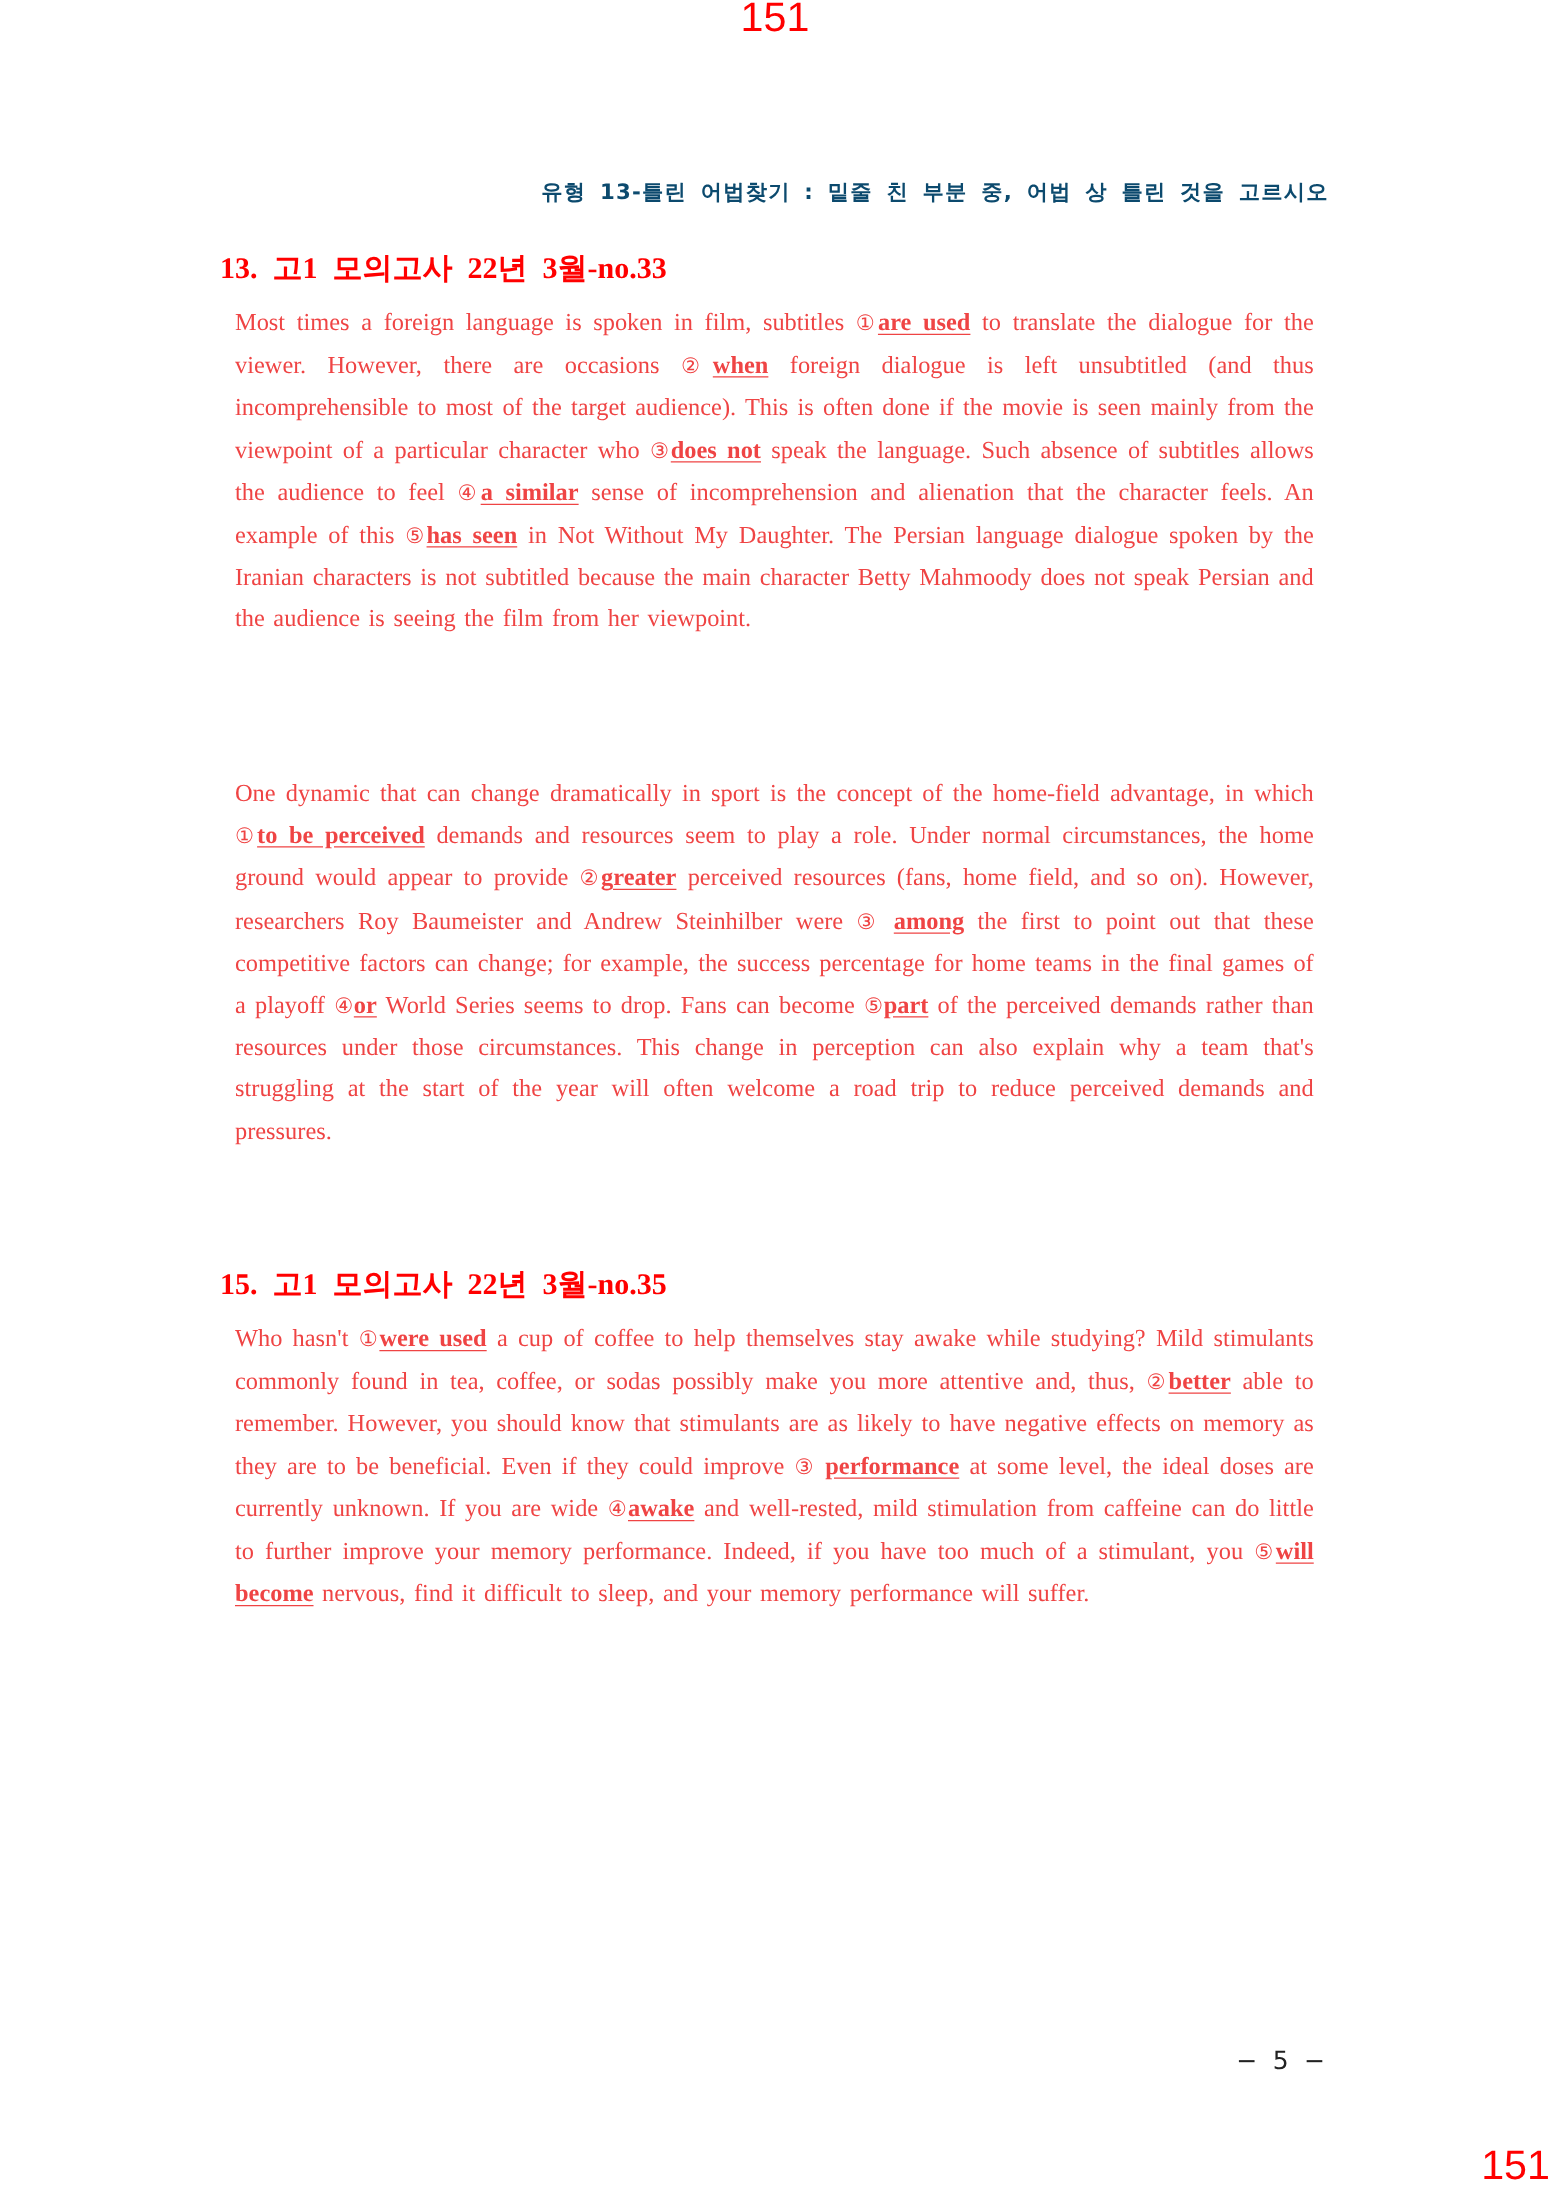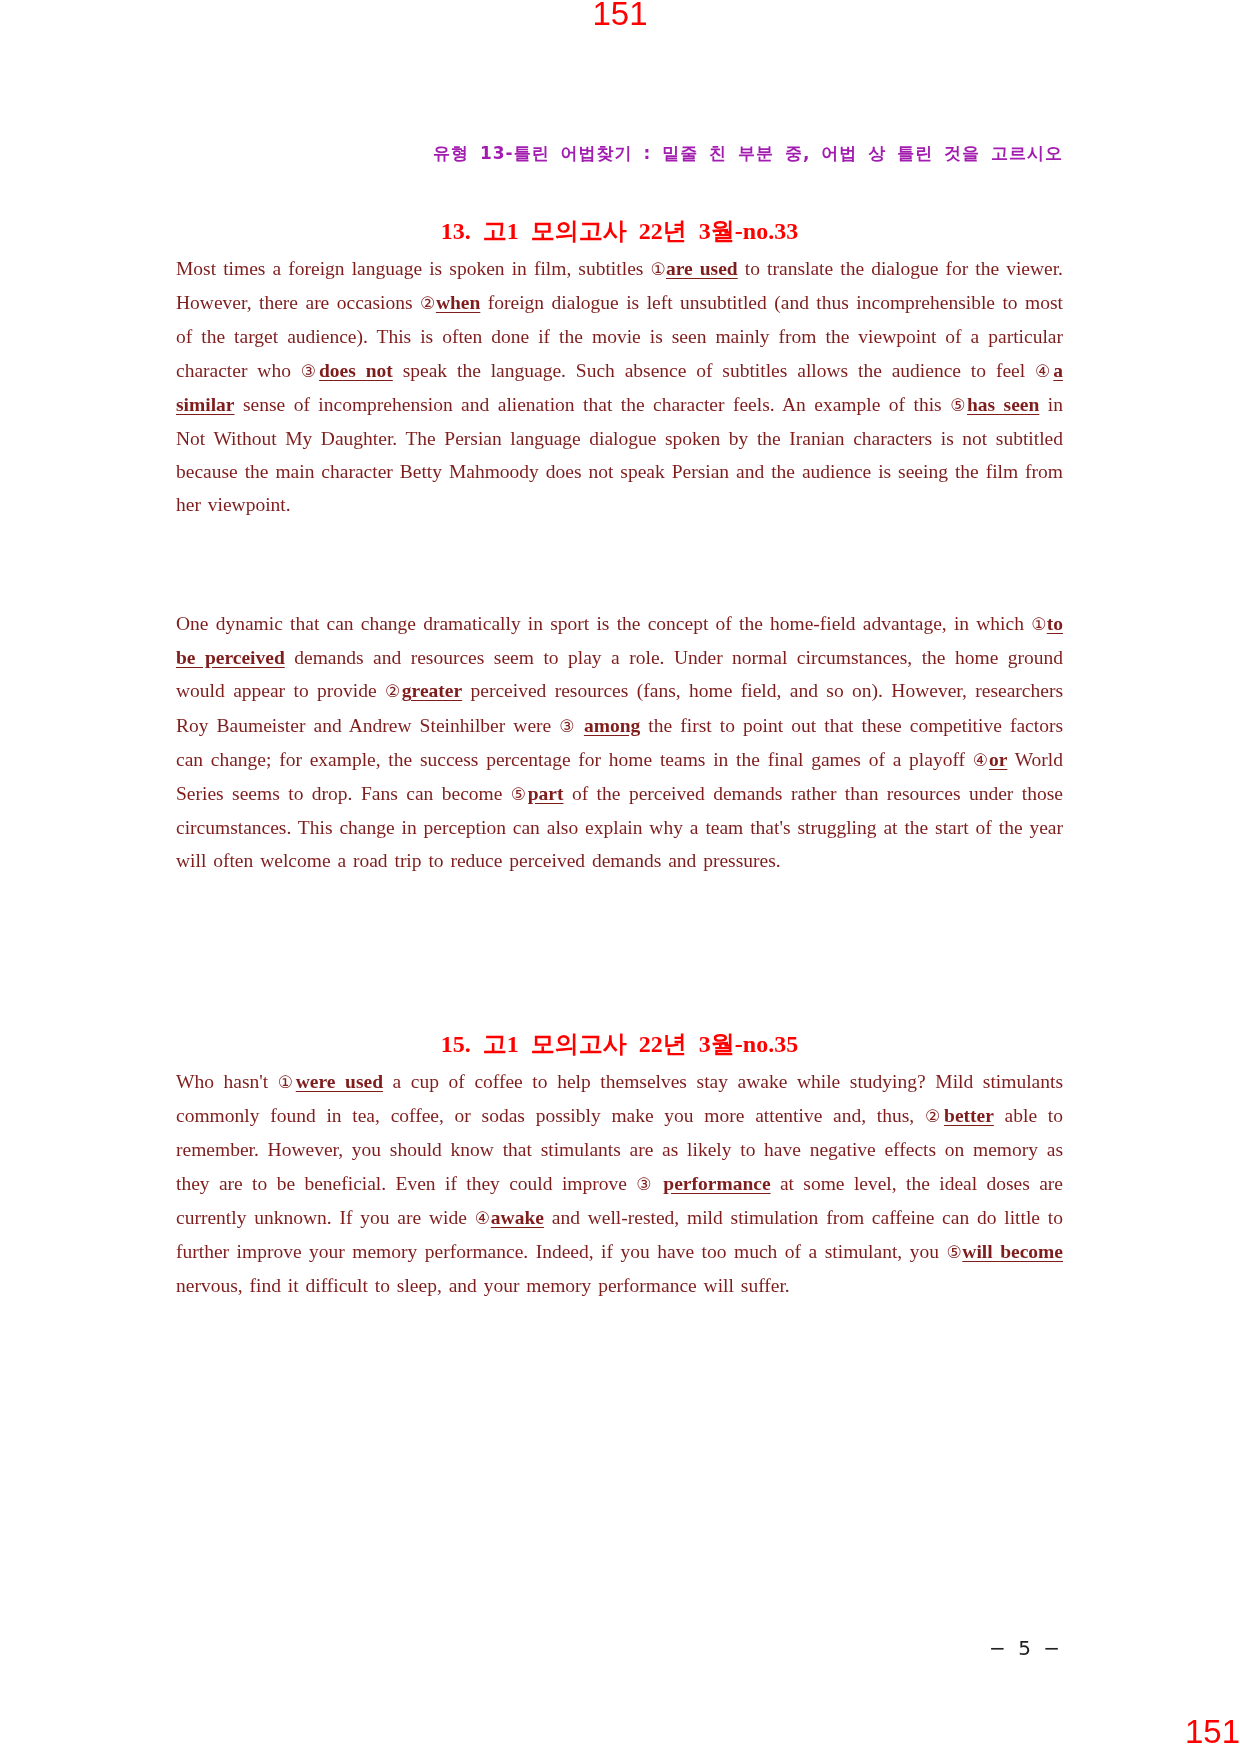"유형 13-틀린 어법찾기 : 밑줄" .type-header { color: #a21caf -> #0c4a6e }
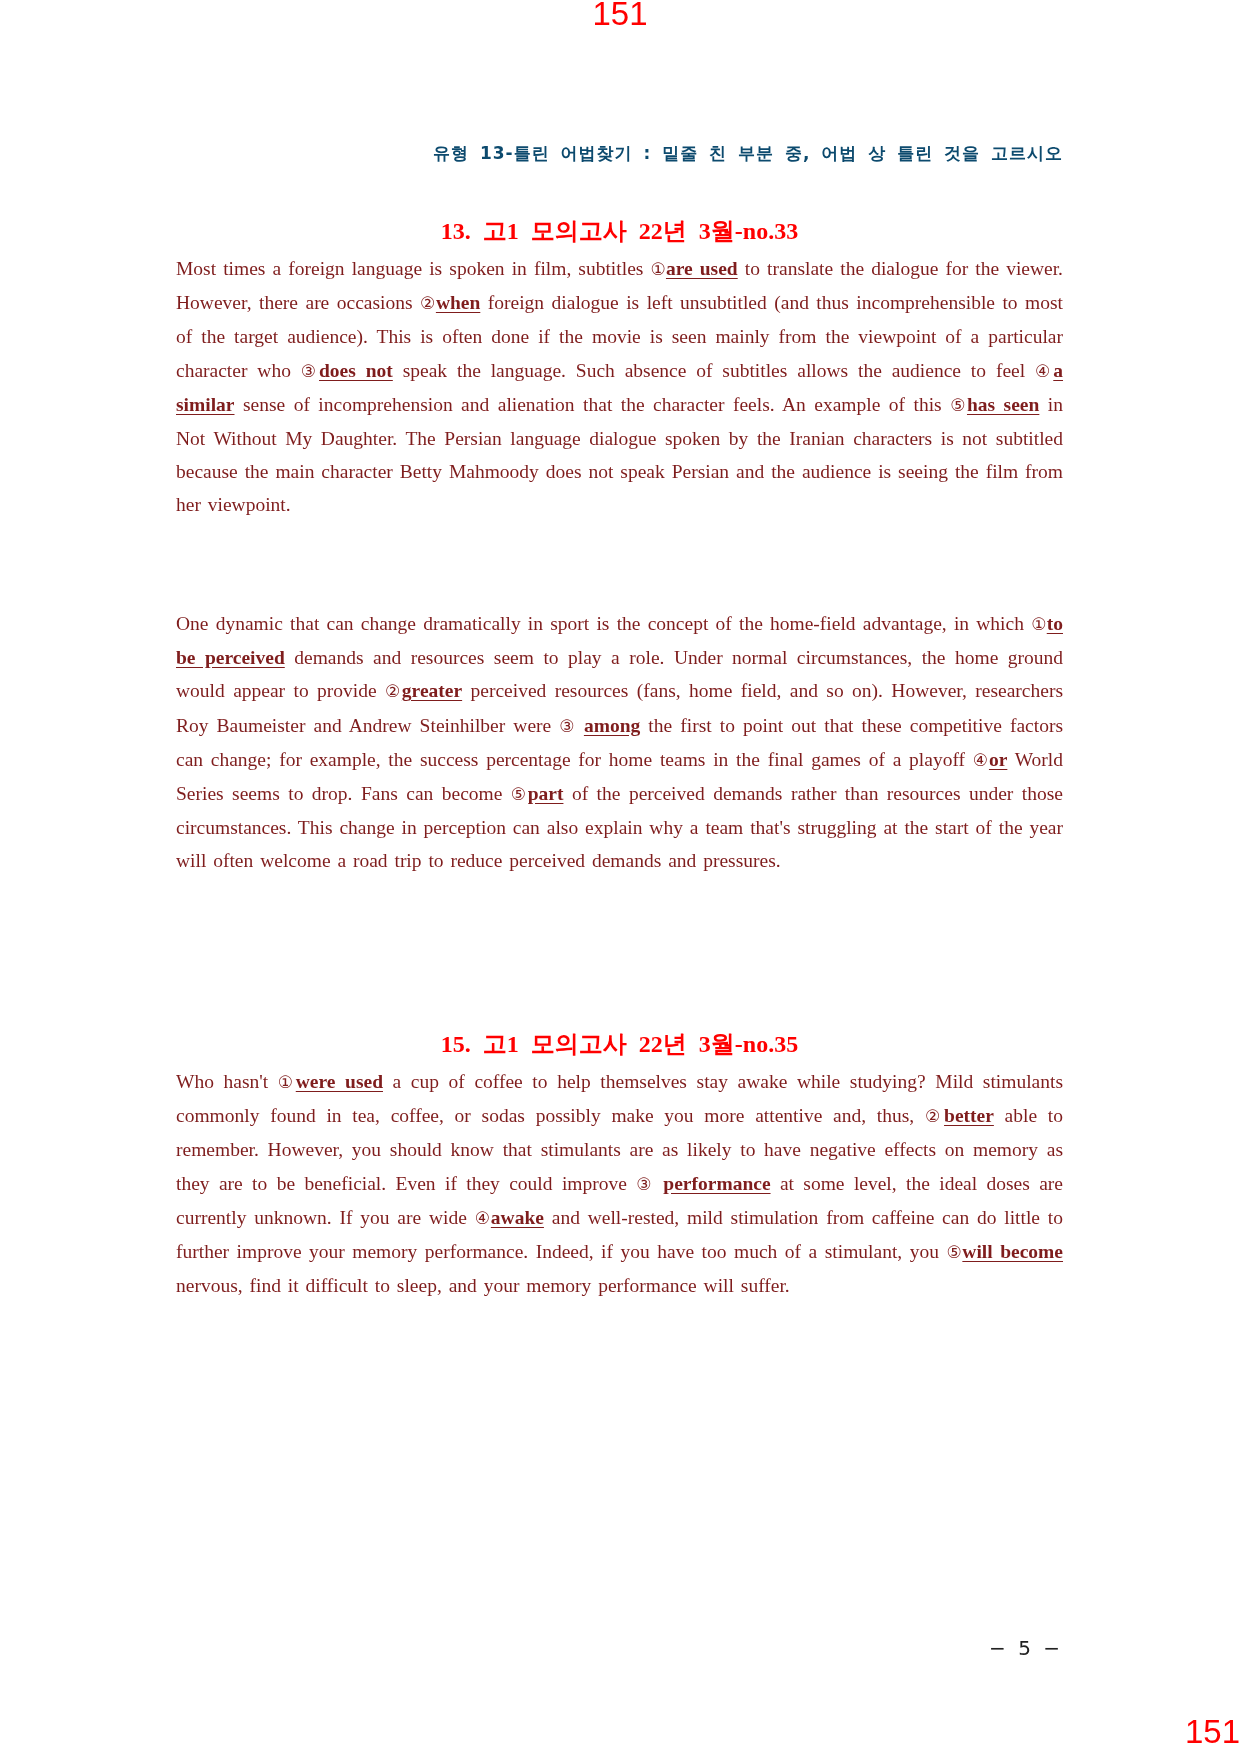"13. 고1 모의고사 22년 3월-no.33" .q-title { margin: 16px 0 6px 0 -> 0 0 6px 0; text-align: center -> none }
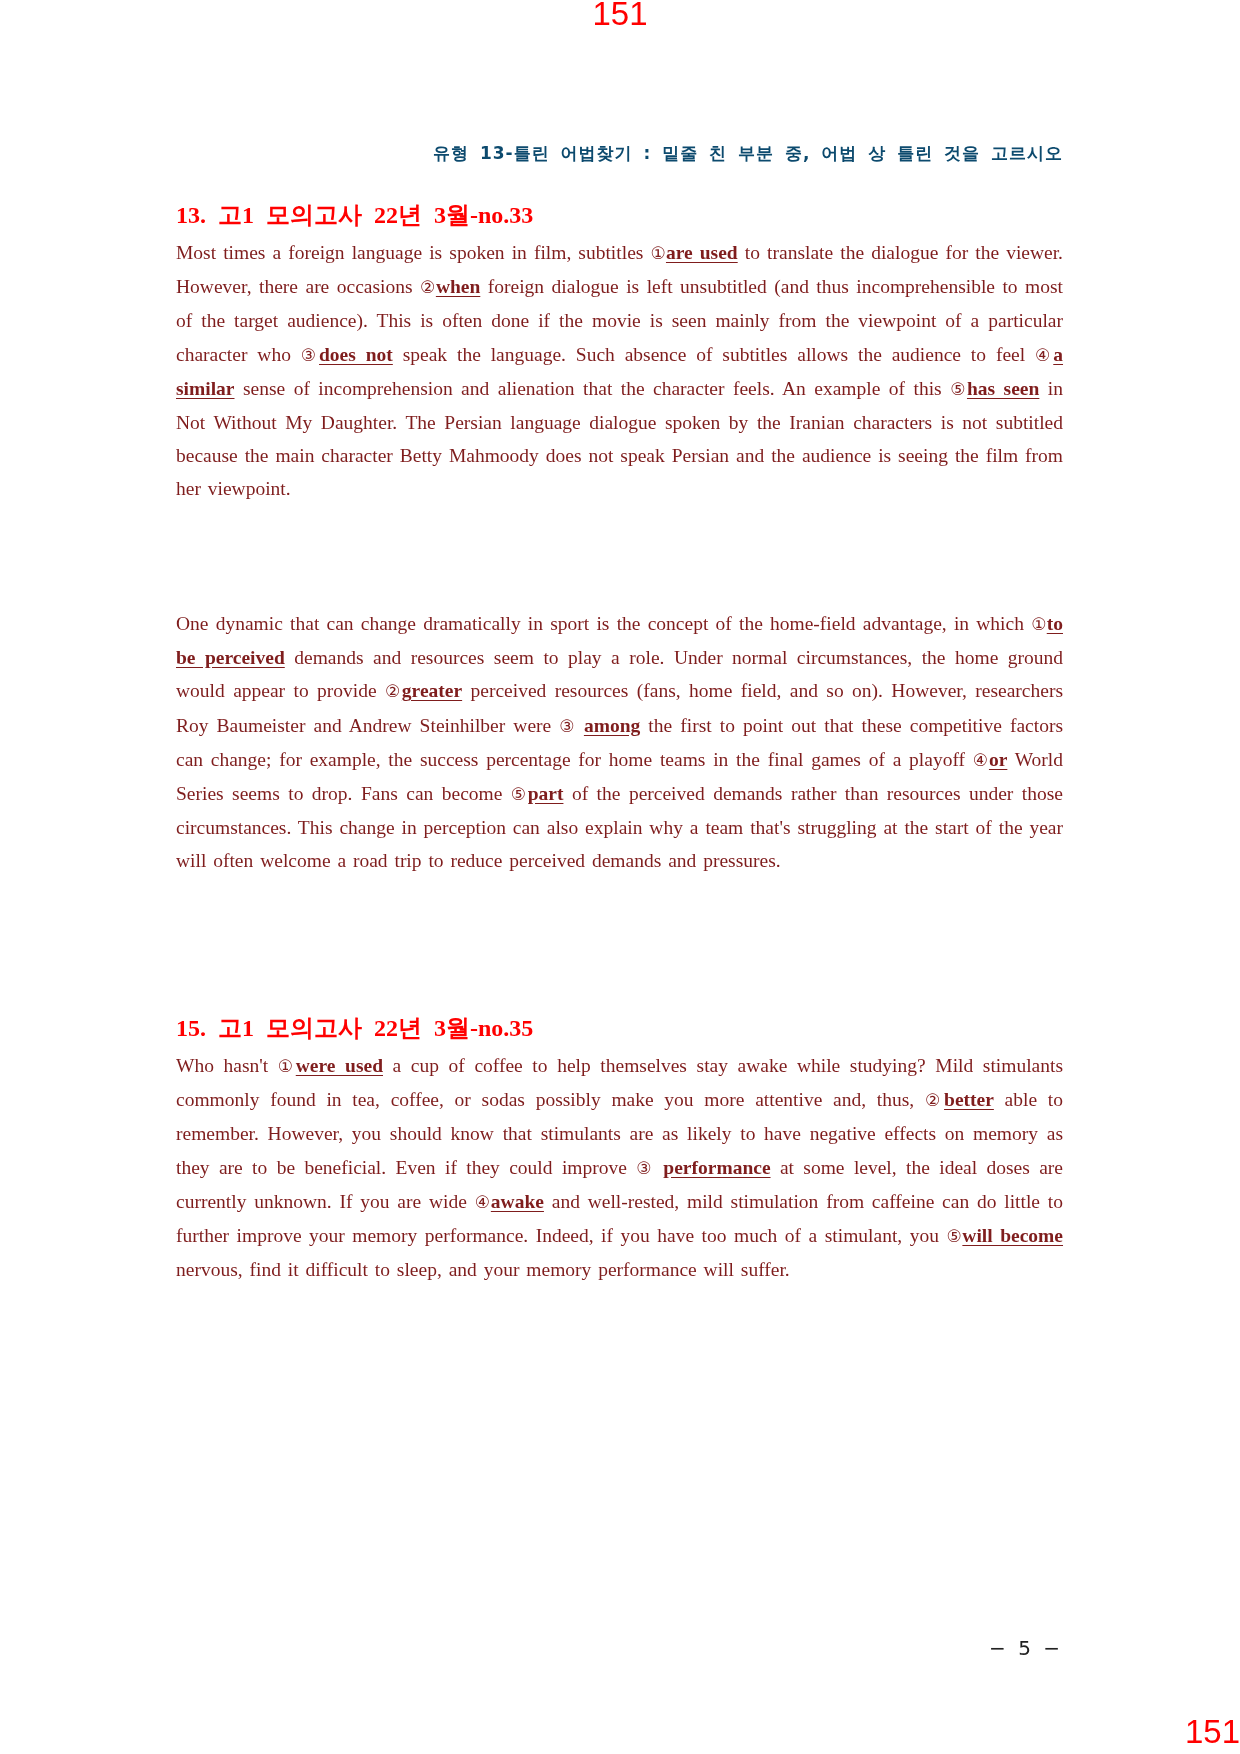"Most times a foreign language" .q-body { color: #7f1d1d -> #ef4444; margin: 0 -> 12px }
